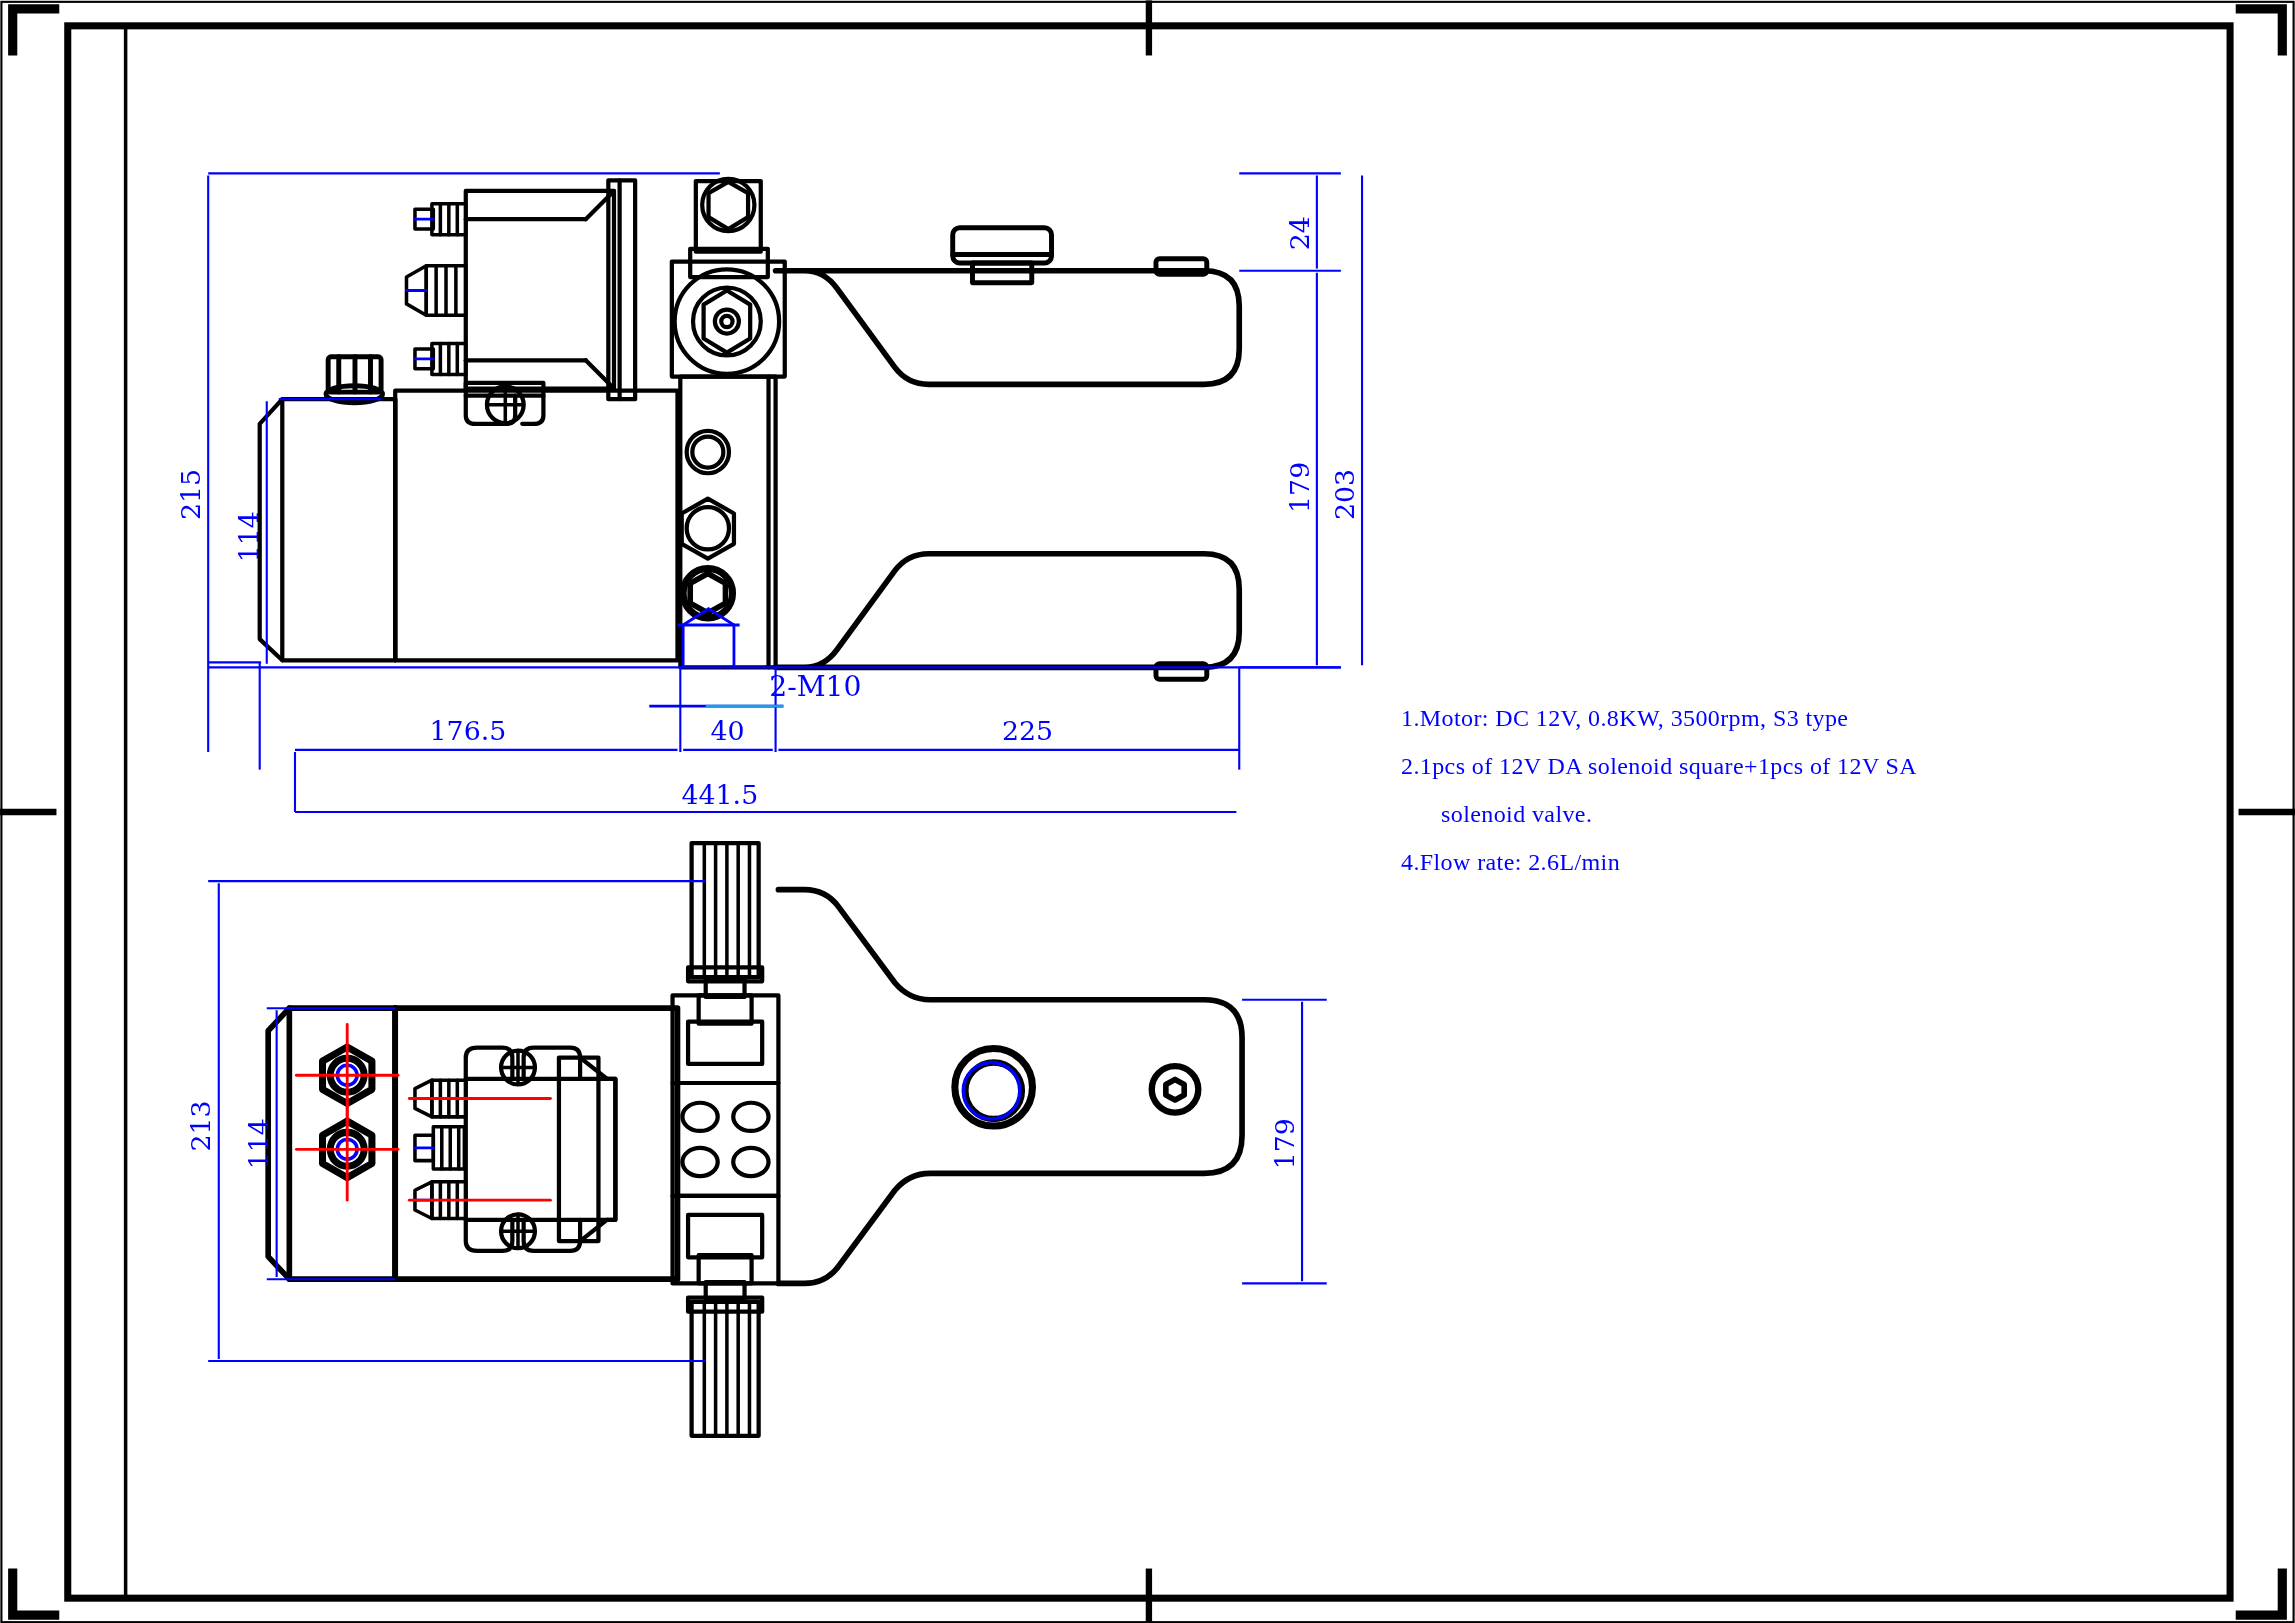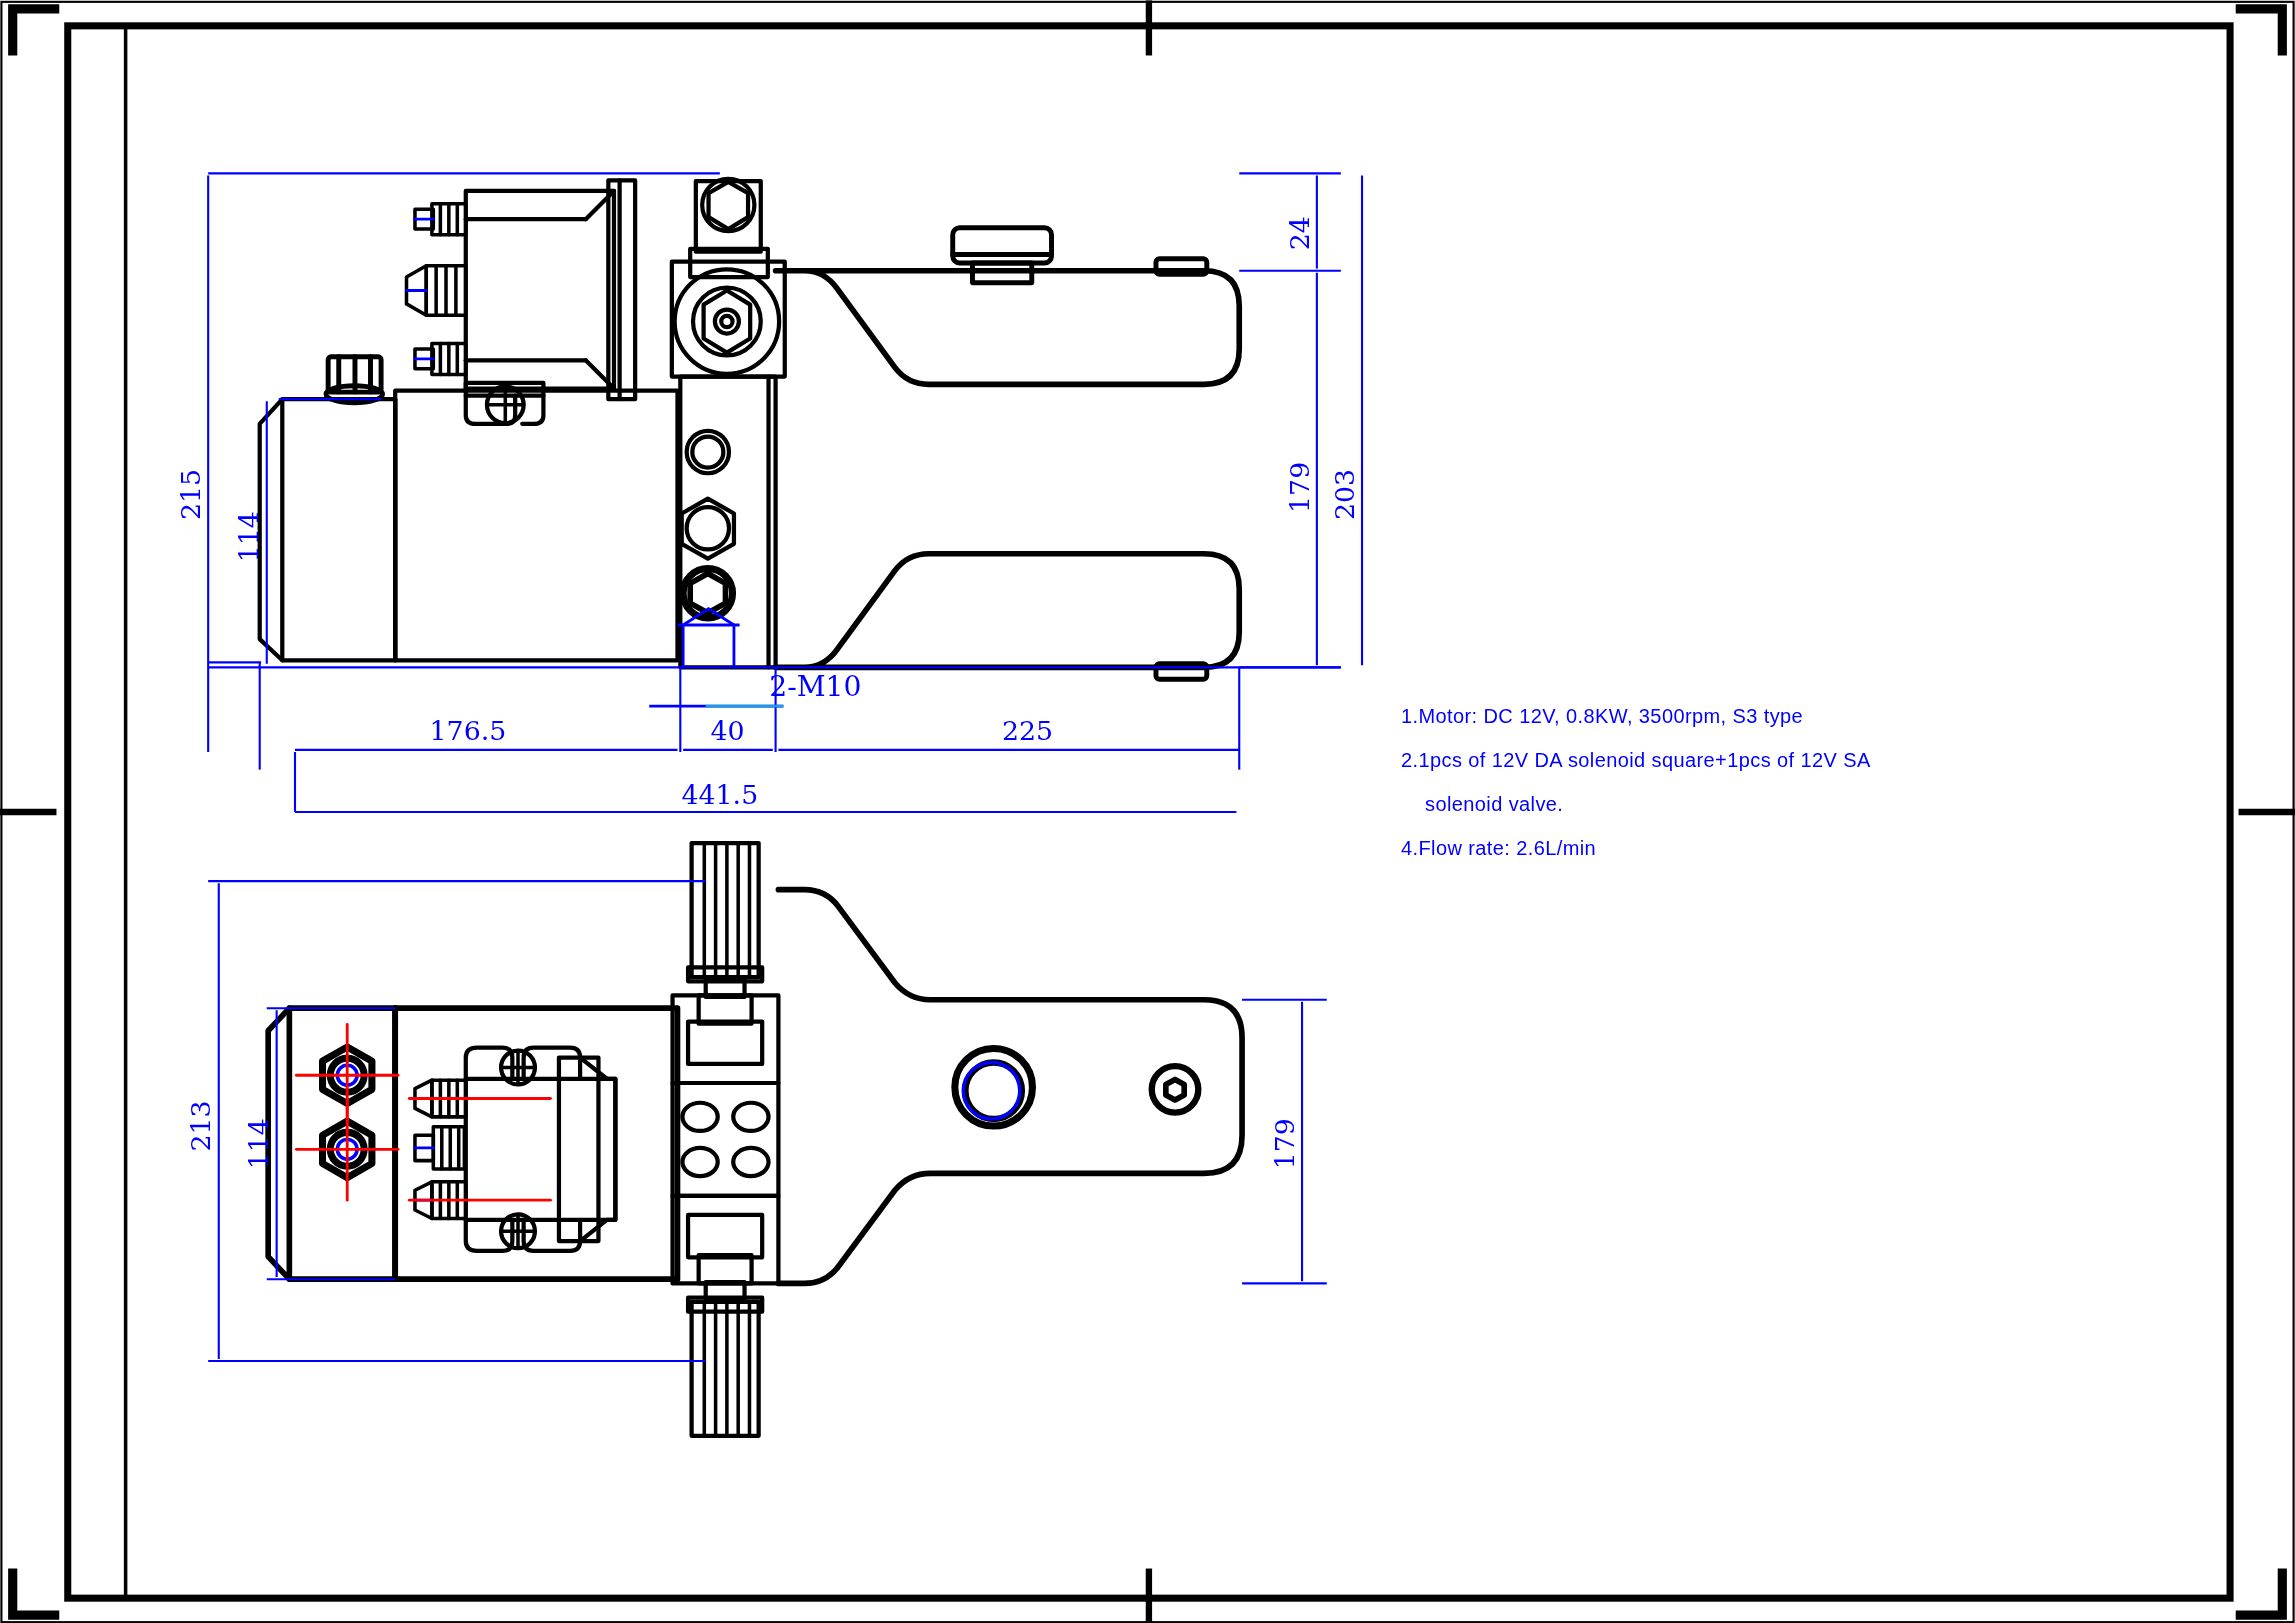"1.Motor: DC 12V, 0.8KW, 3500rpm," #specs .spec-line { font-family: Liberation Sans, sans-serif -> Liberation Serif, serif; font-size: 20px -> 24px }
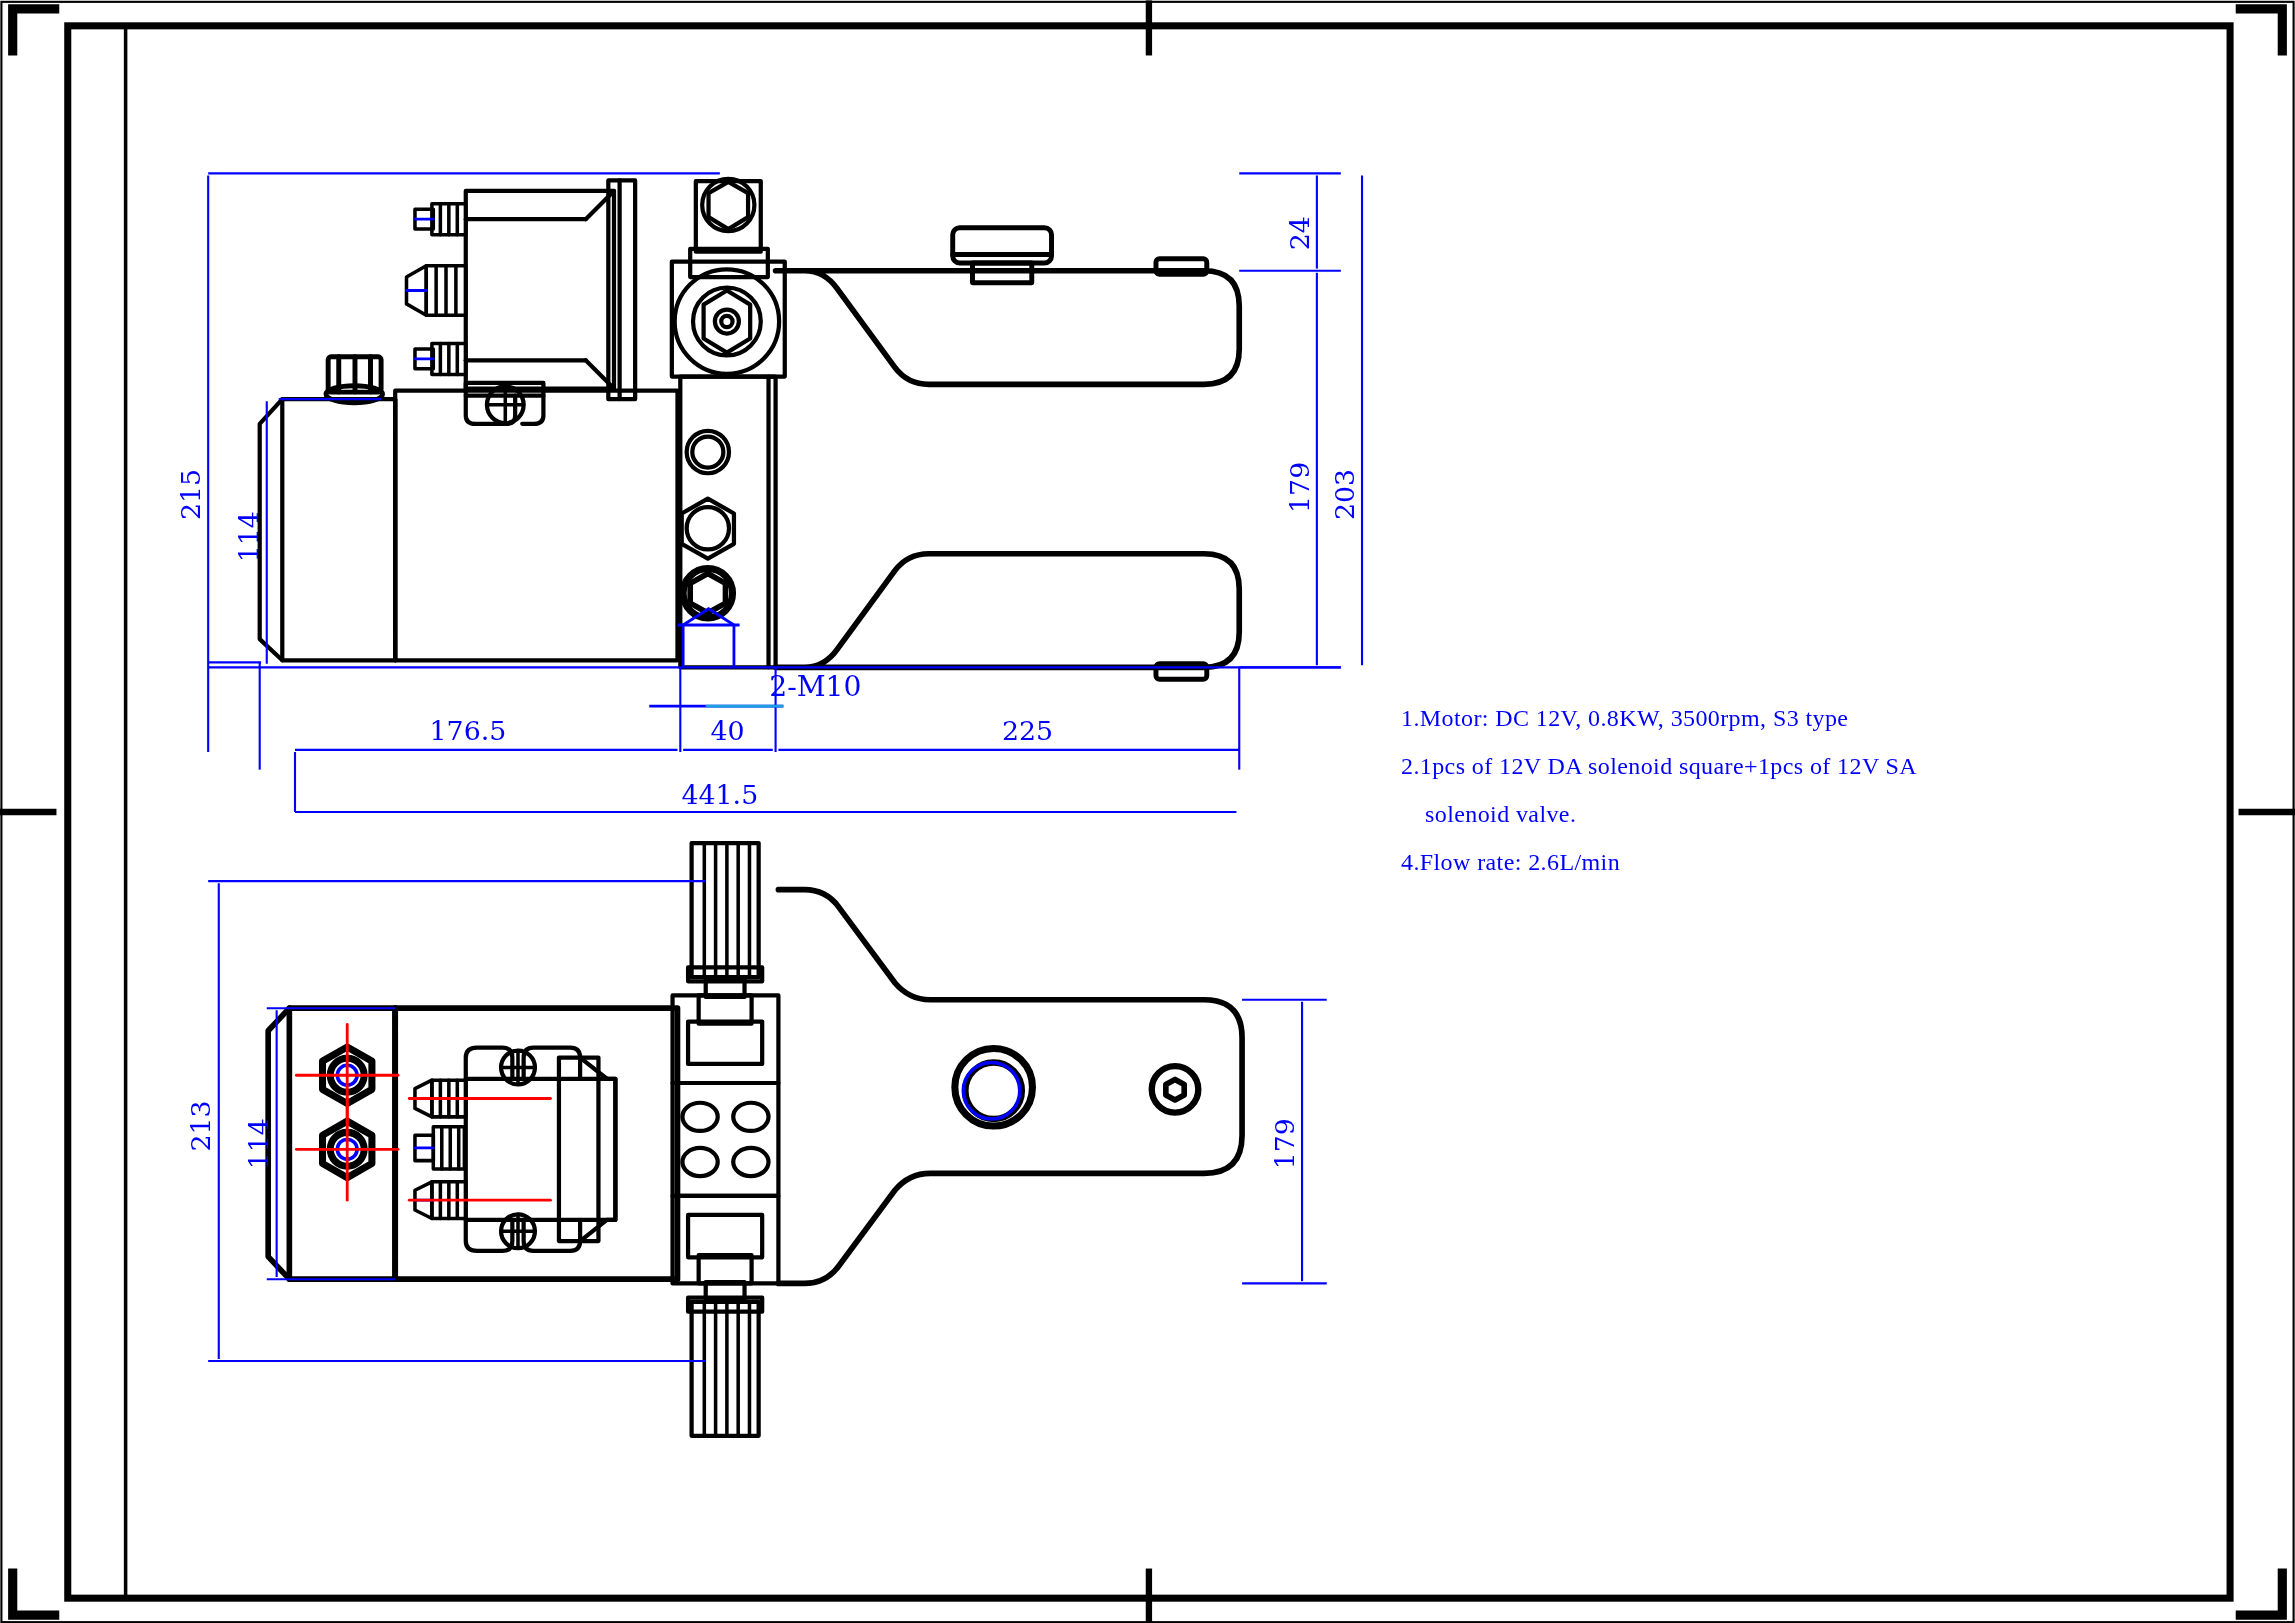"solenoid valve." #specs .spec-cont { margin-left: 24px -> 40px }
